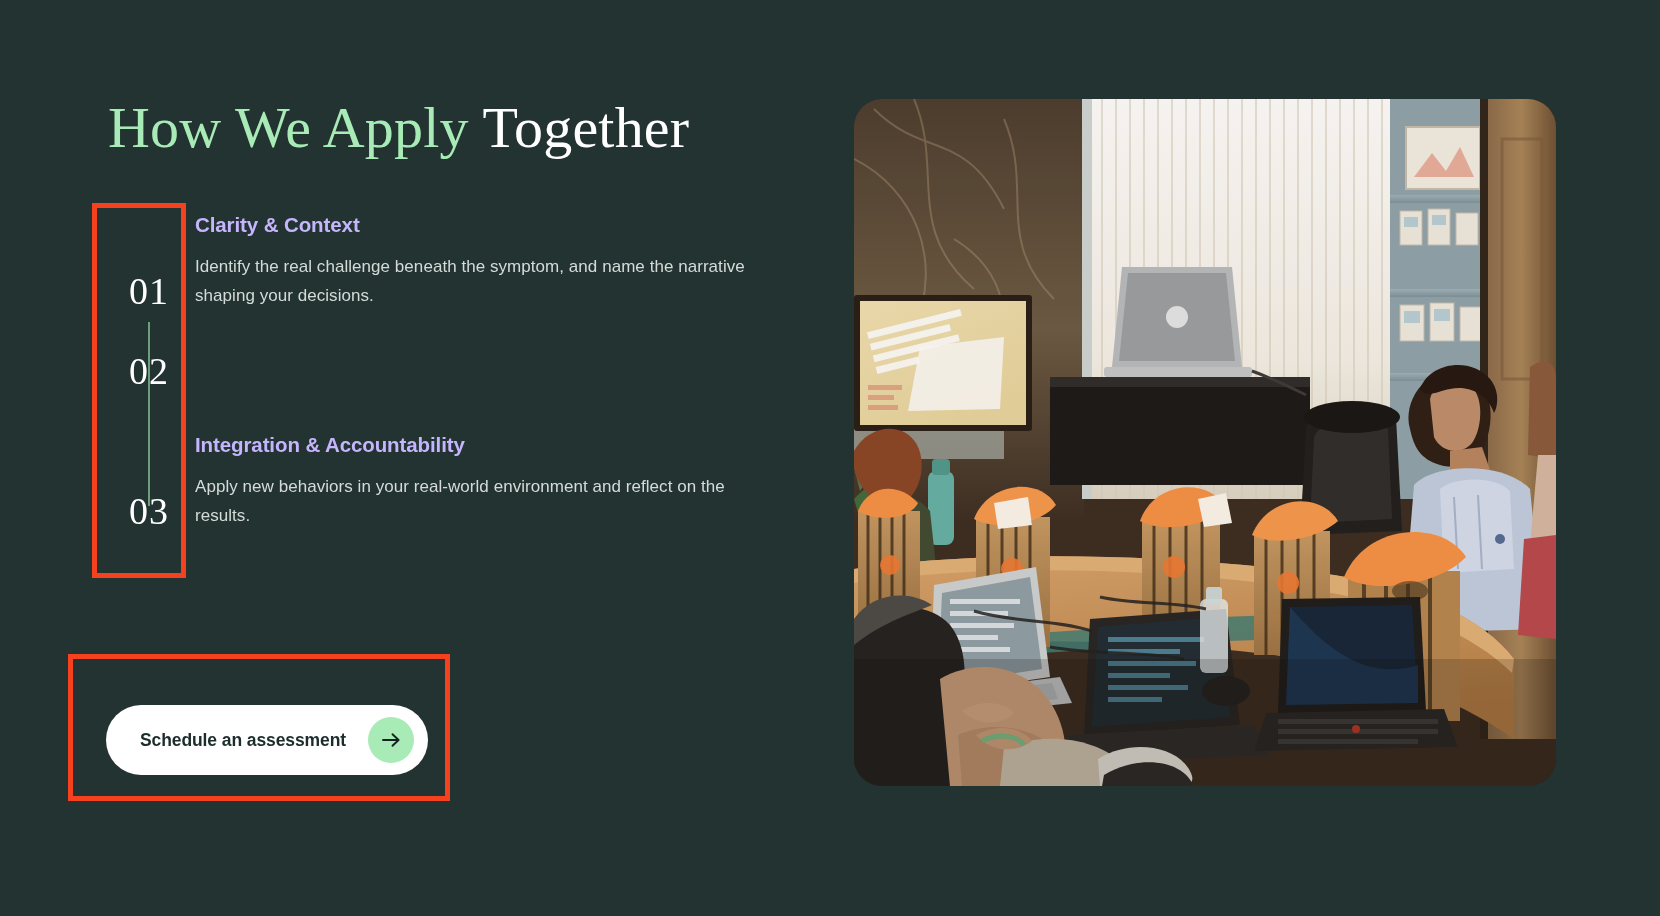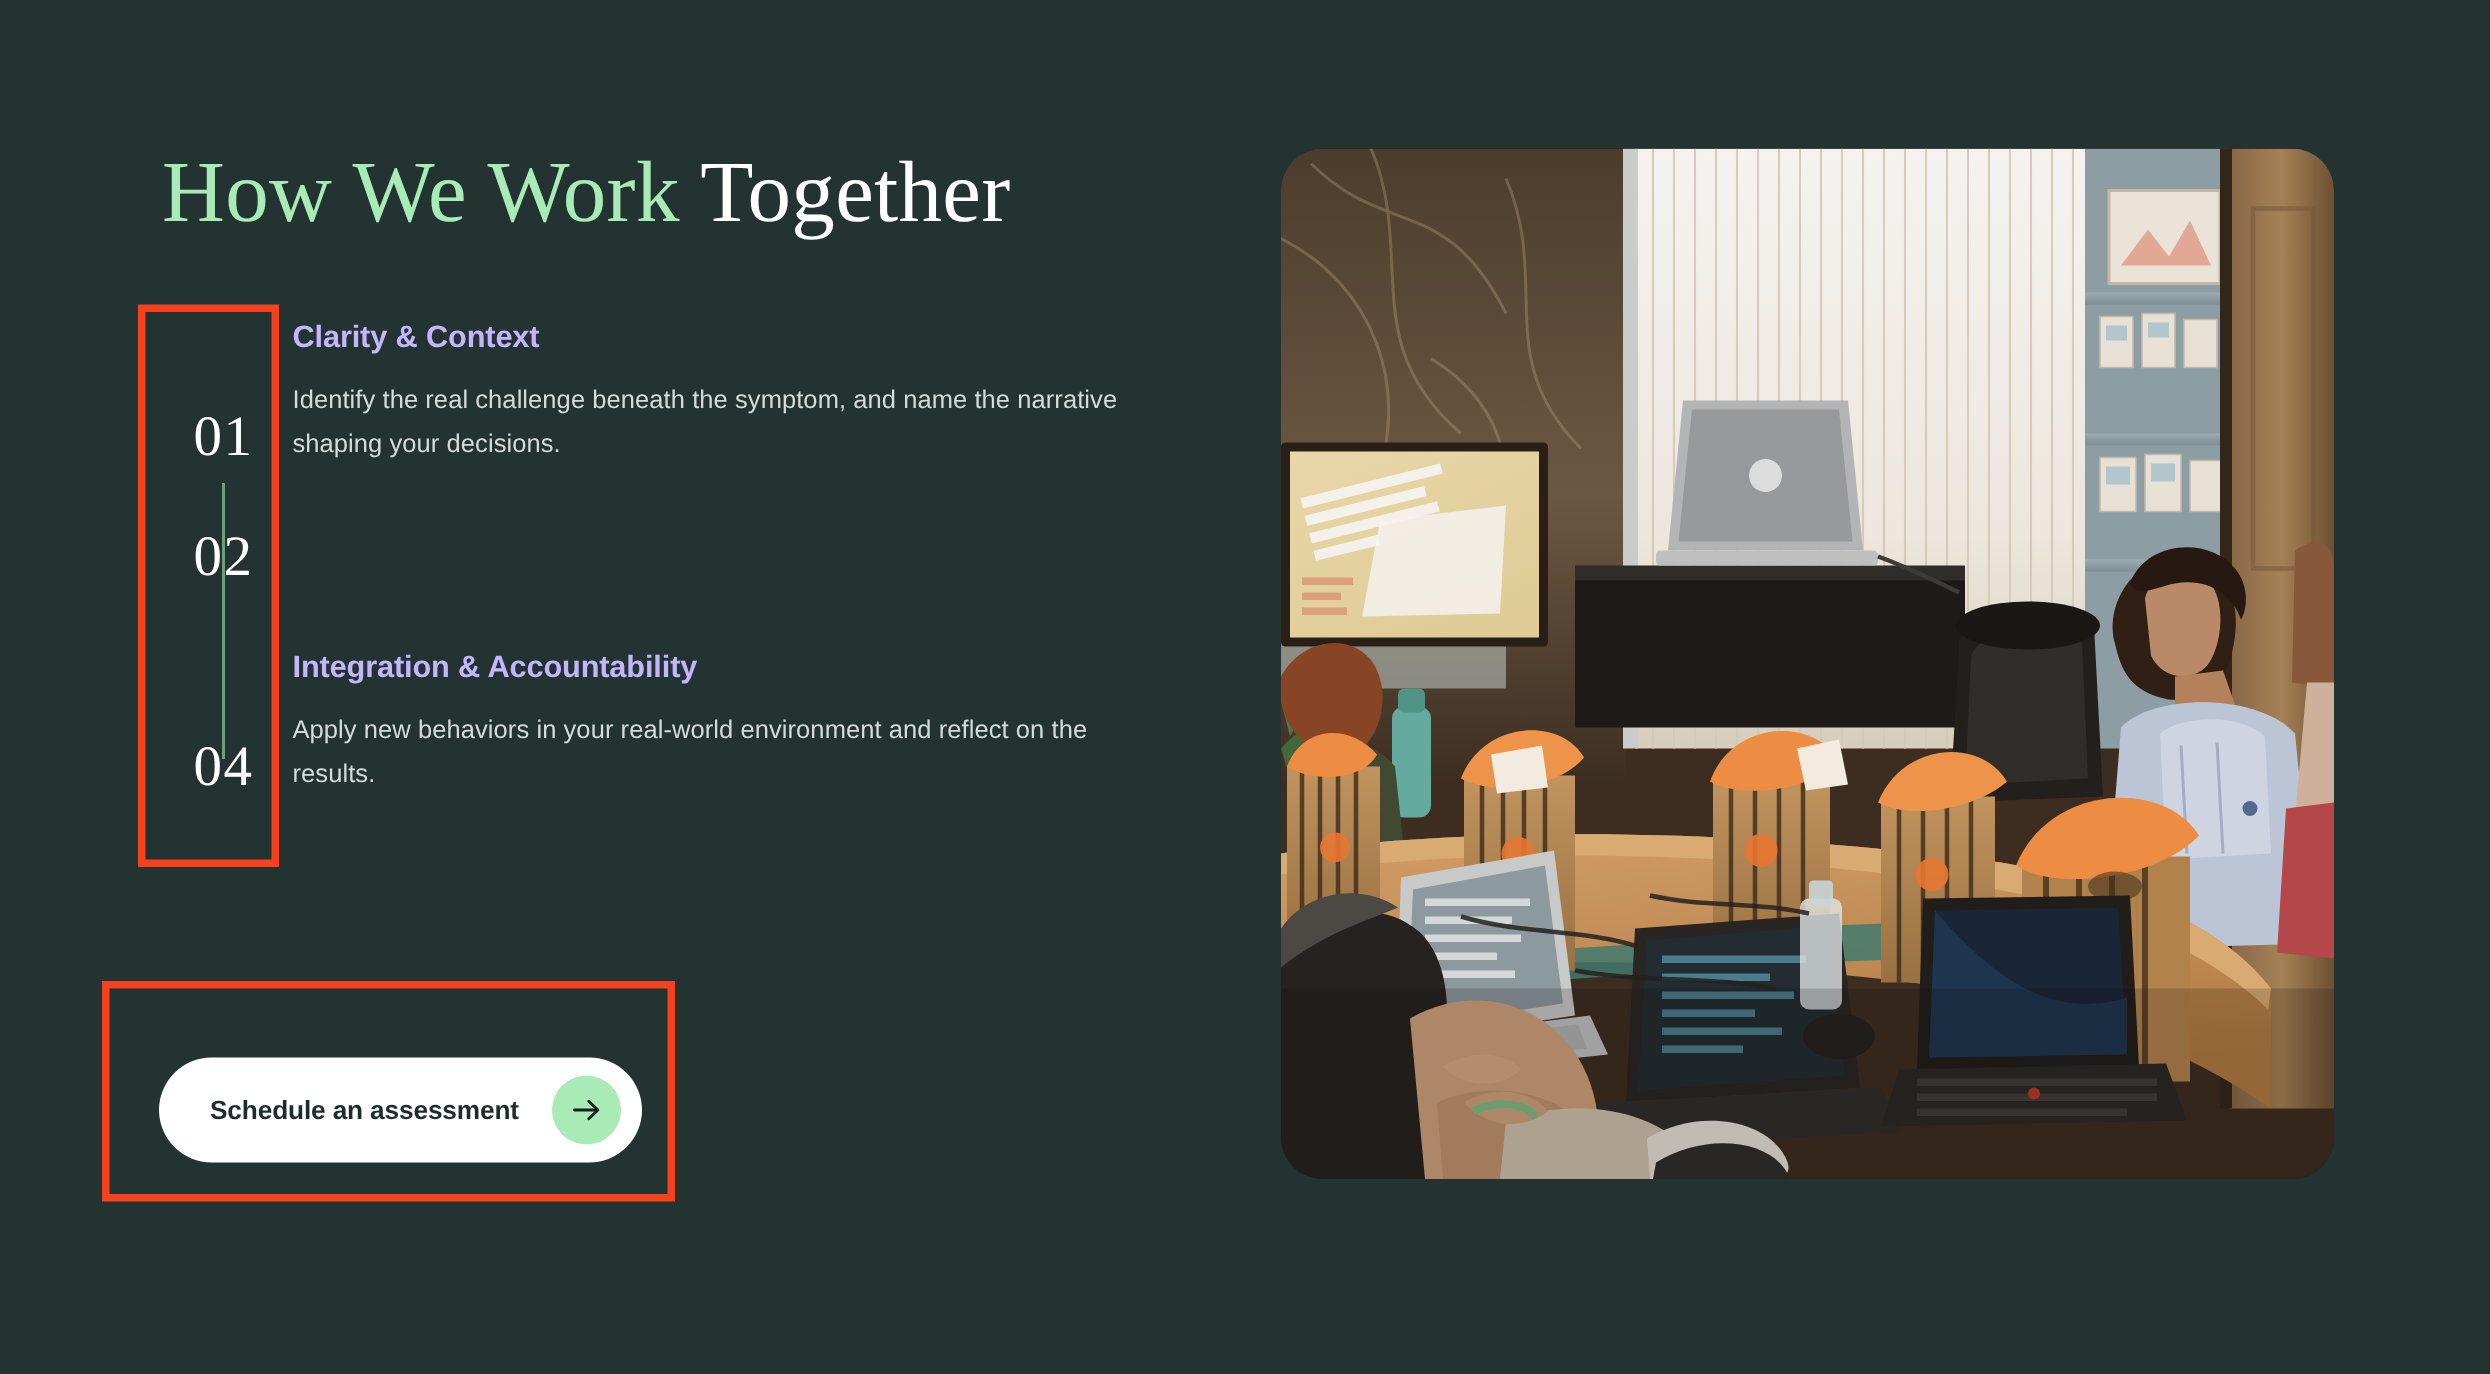"How We Work" span.accent { text: Work -> Apply }
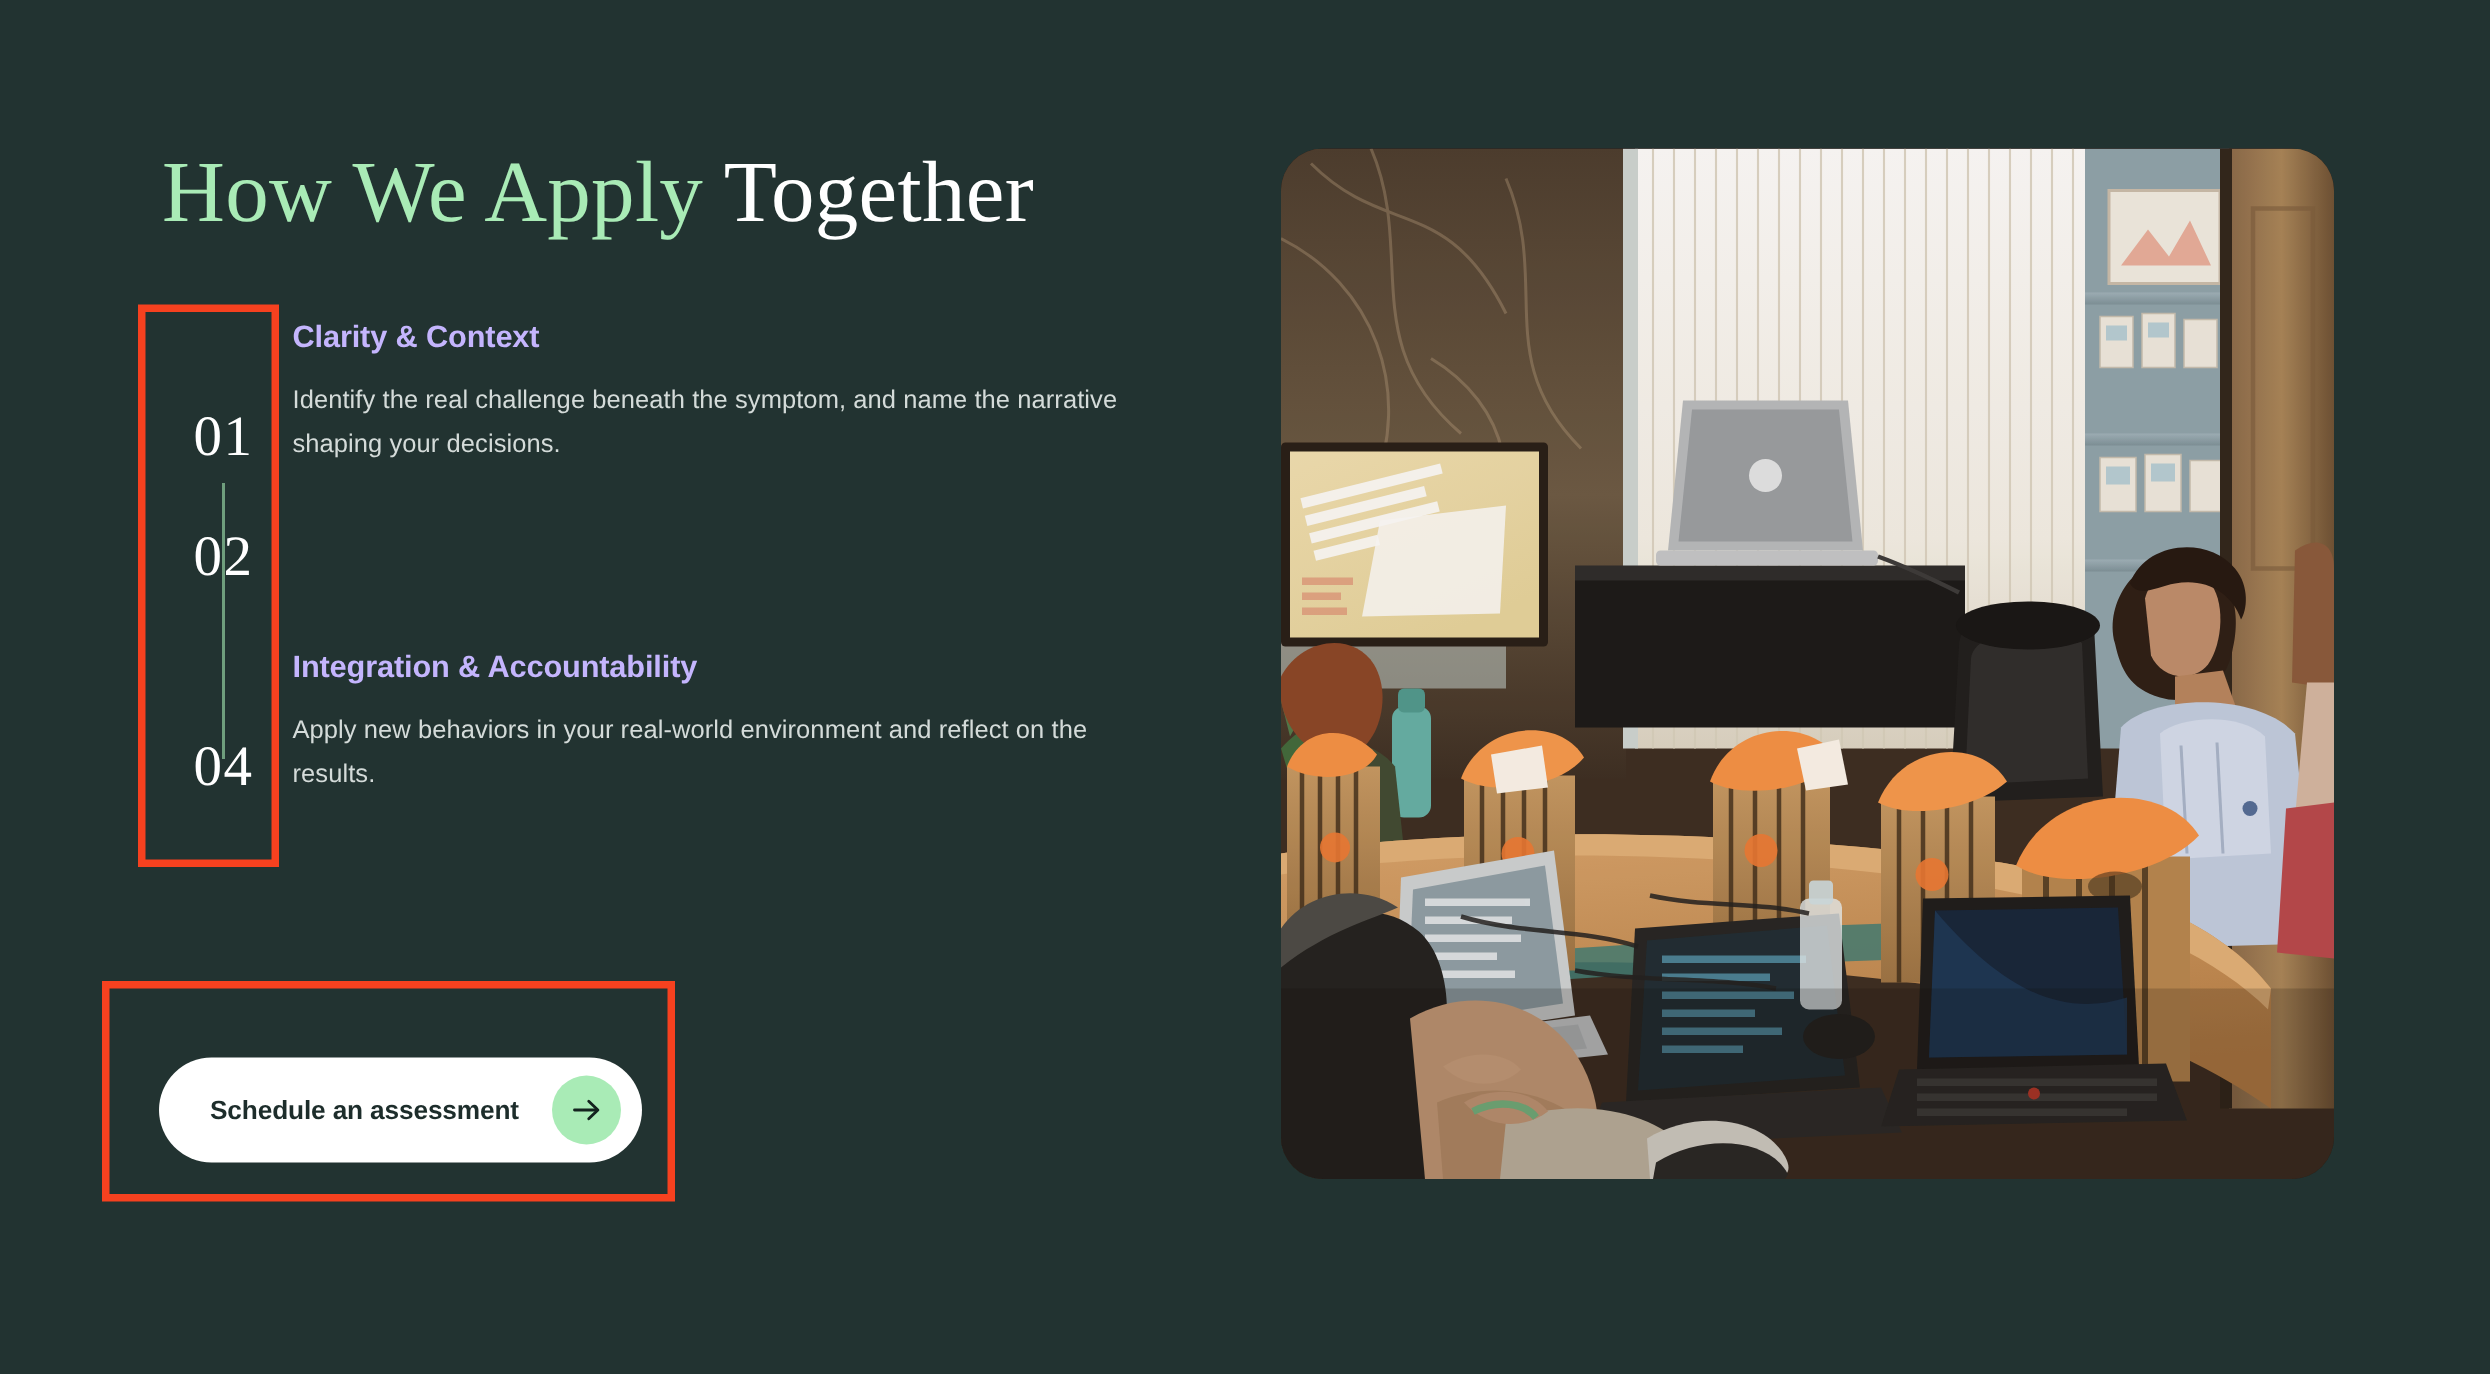"04" span.step-num { text: 04 -> 03 }
